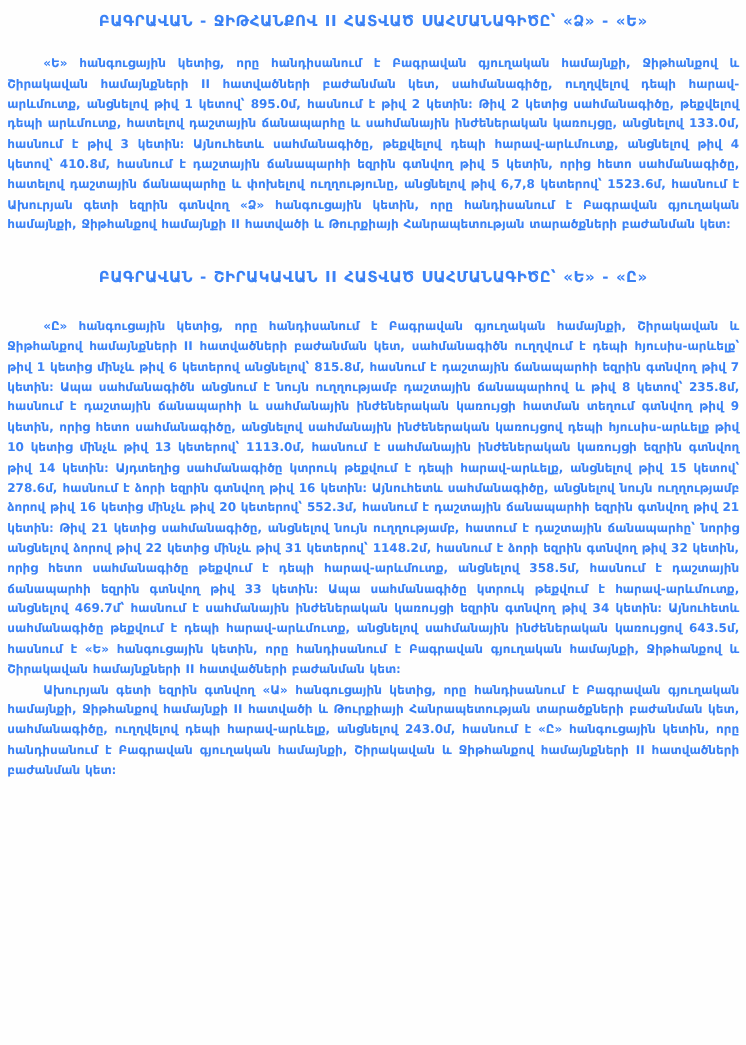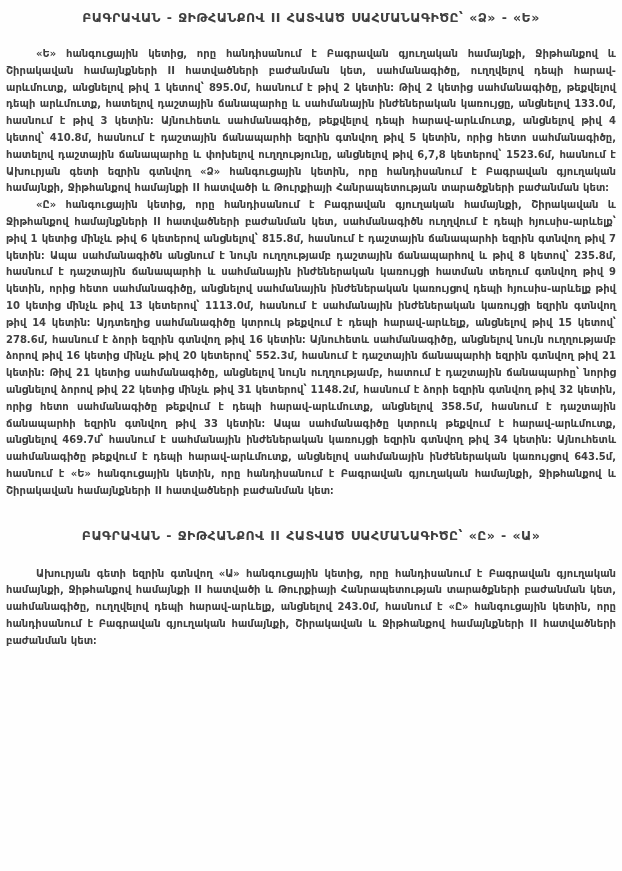"ԲԱԳՐԱՎԱՆ - ՋԻԹՀԱՆՔՈՎ II ՀԱՏՎԱԾ" .page { color: #404040 -> #3b82f6 }
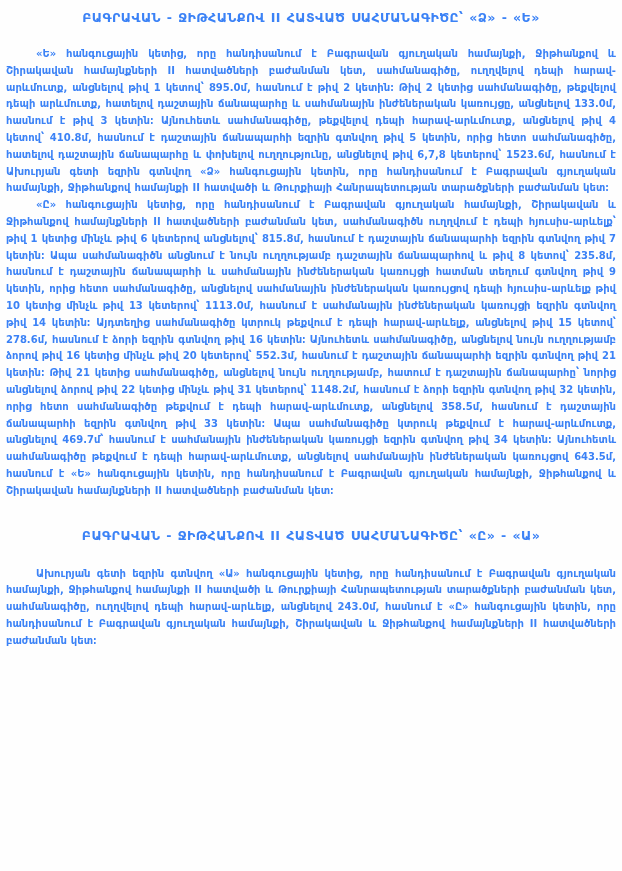"ԲԱԳՐԱՎԱՆ - ՇԻՐԱԿԱՎԱՆ II ՀԱՏՎԱԾ" h2.section-heading { html: none -> <h2>ԲԱԳՐԱՎԱՆ - ՇԻՐԱԿԱՎԱՆ II ՀԱՏՎԱԾ ՍԱՀՄԱՆԱԳԻԾԸ՝ «Ե» - «Ը»</h2> }
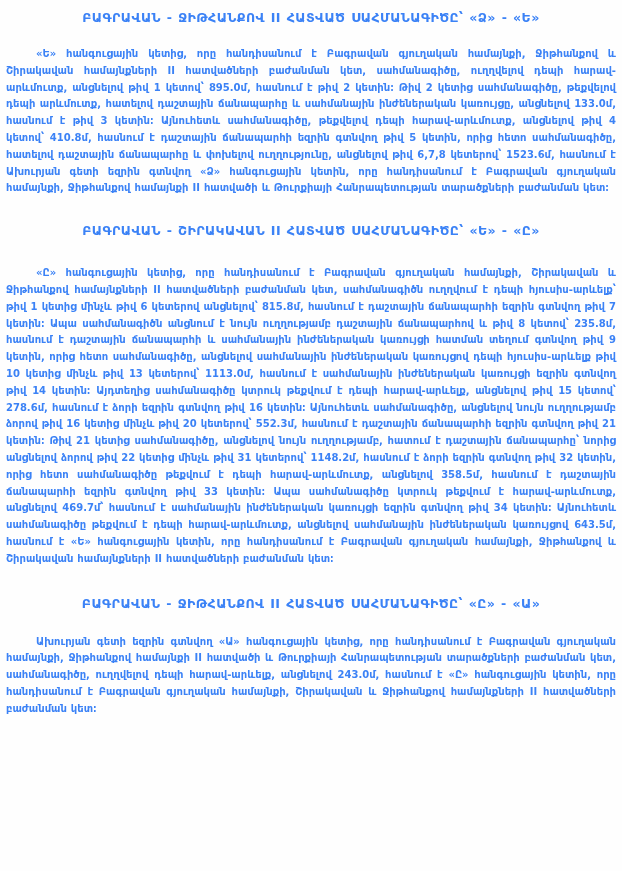"ԲԱԳՐԱՎԱՆ - ՋԻԹՀԱՆՔՈՎ II ՀԱՏՎԱԾ ՍԱՀՄԱՆԱԳԻԾԸ՝ «Ը»" h2.section-heading { html: <h2>ԲԱԳՐԱՎԱՆ - ՋԻԹՀԱՆՔՈՎ II ՀԱՏՎԱԾ ՍԱՀՄԱՆԱԳԻԾԸ՝ «Ը» - «Ա»</h2> -> none }
